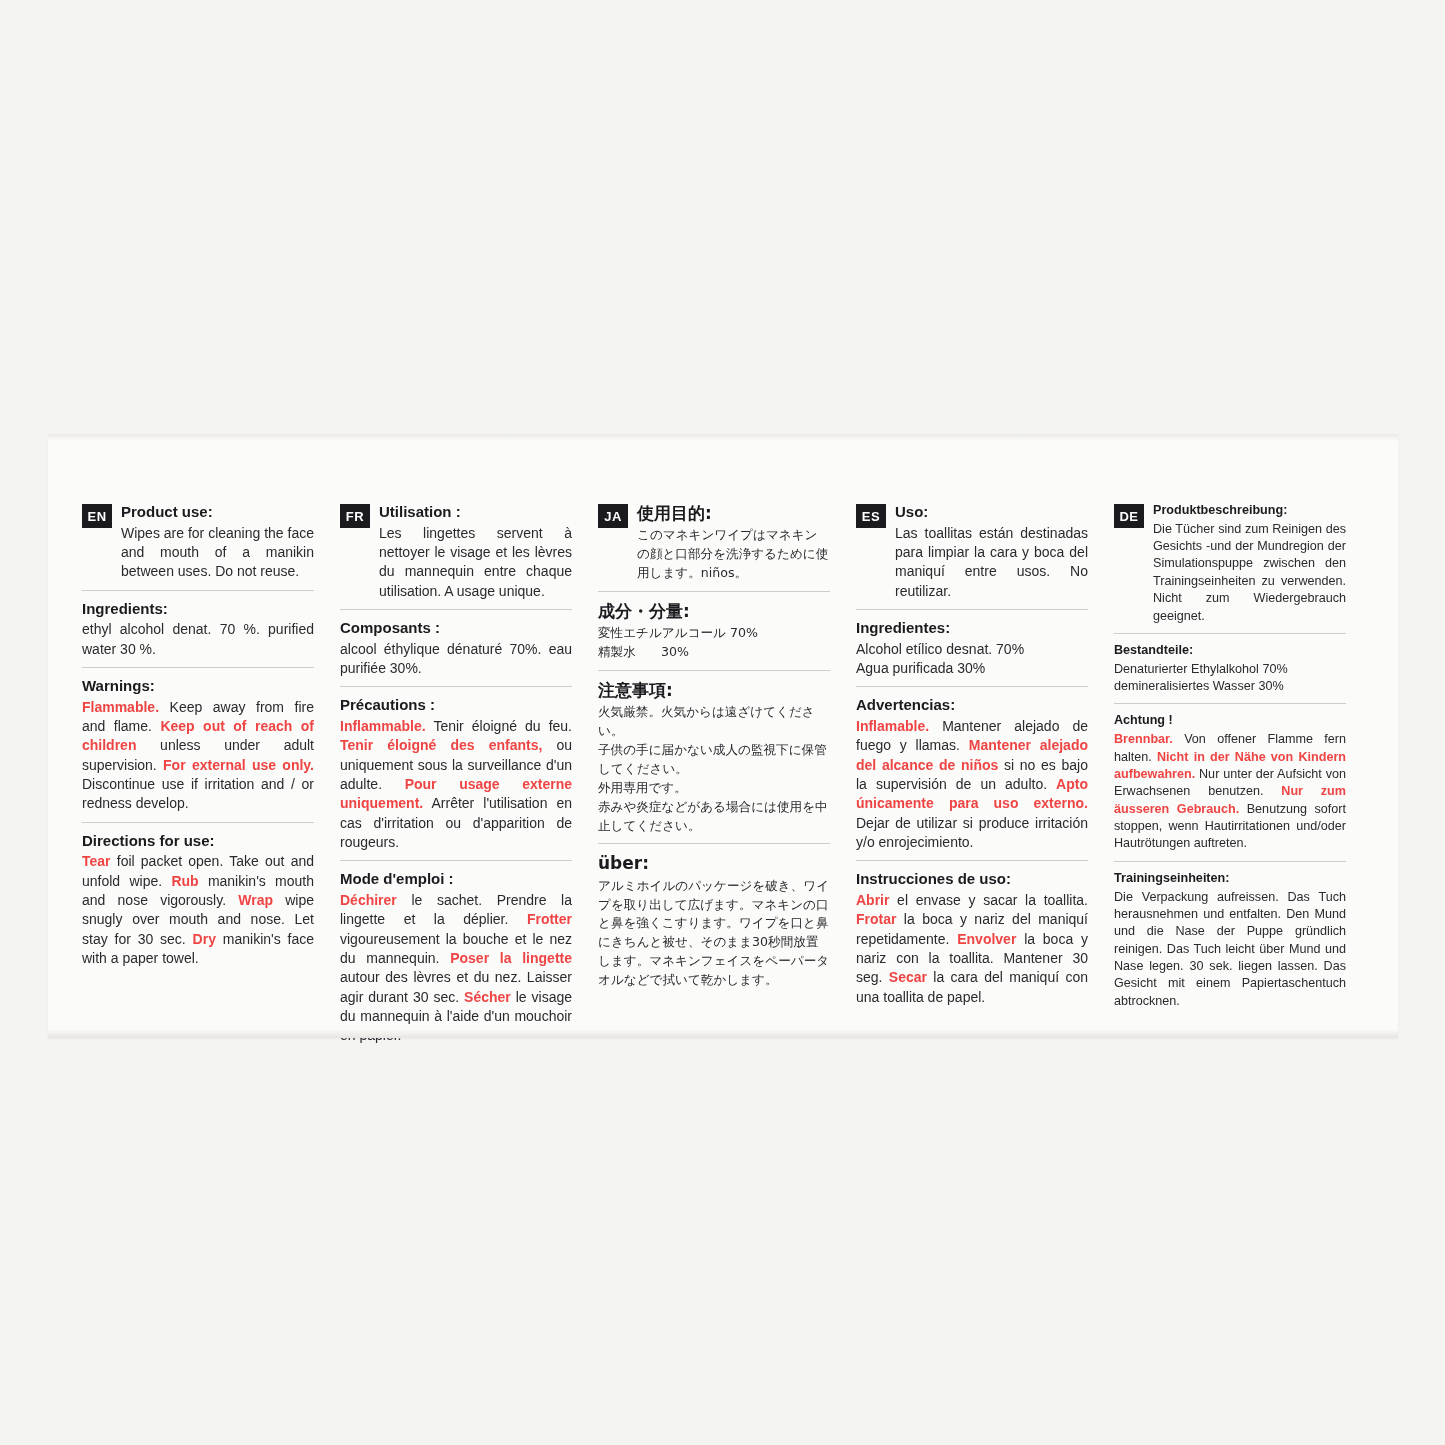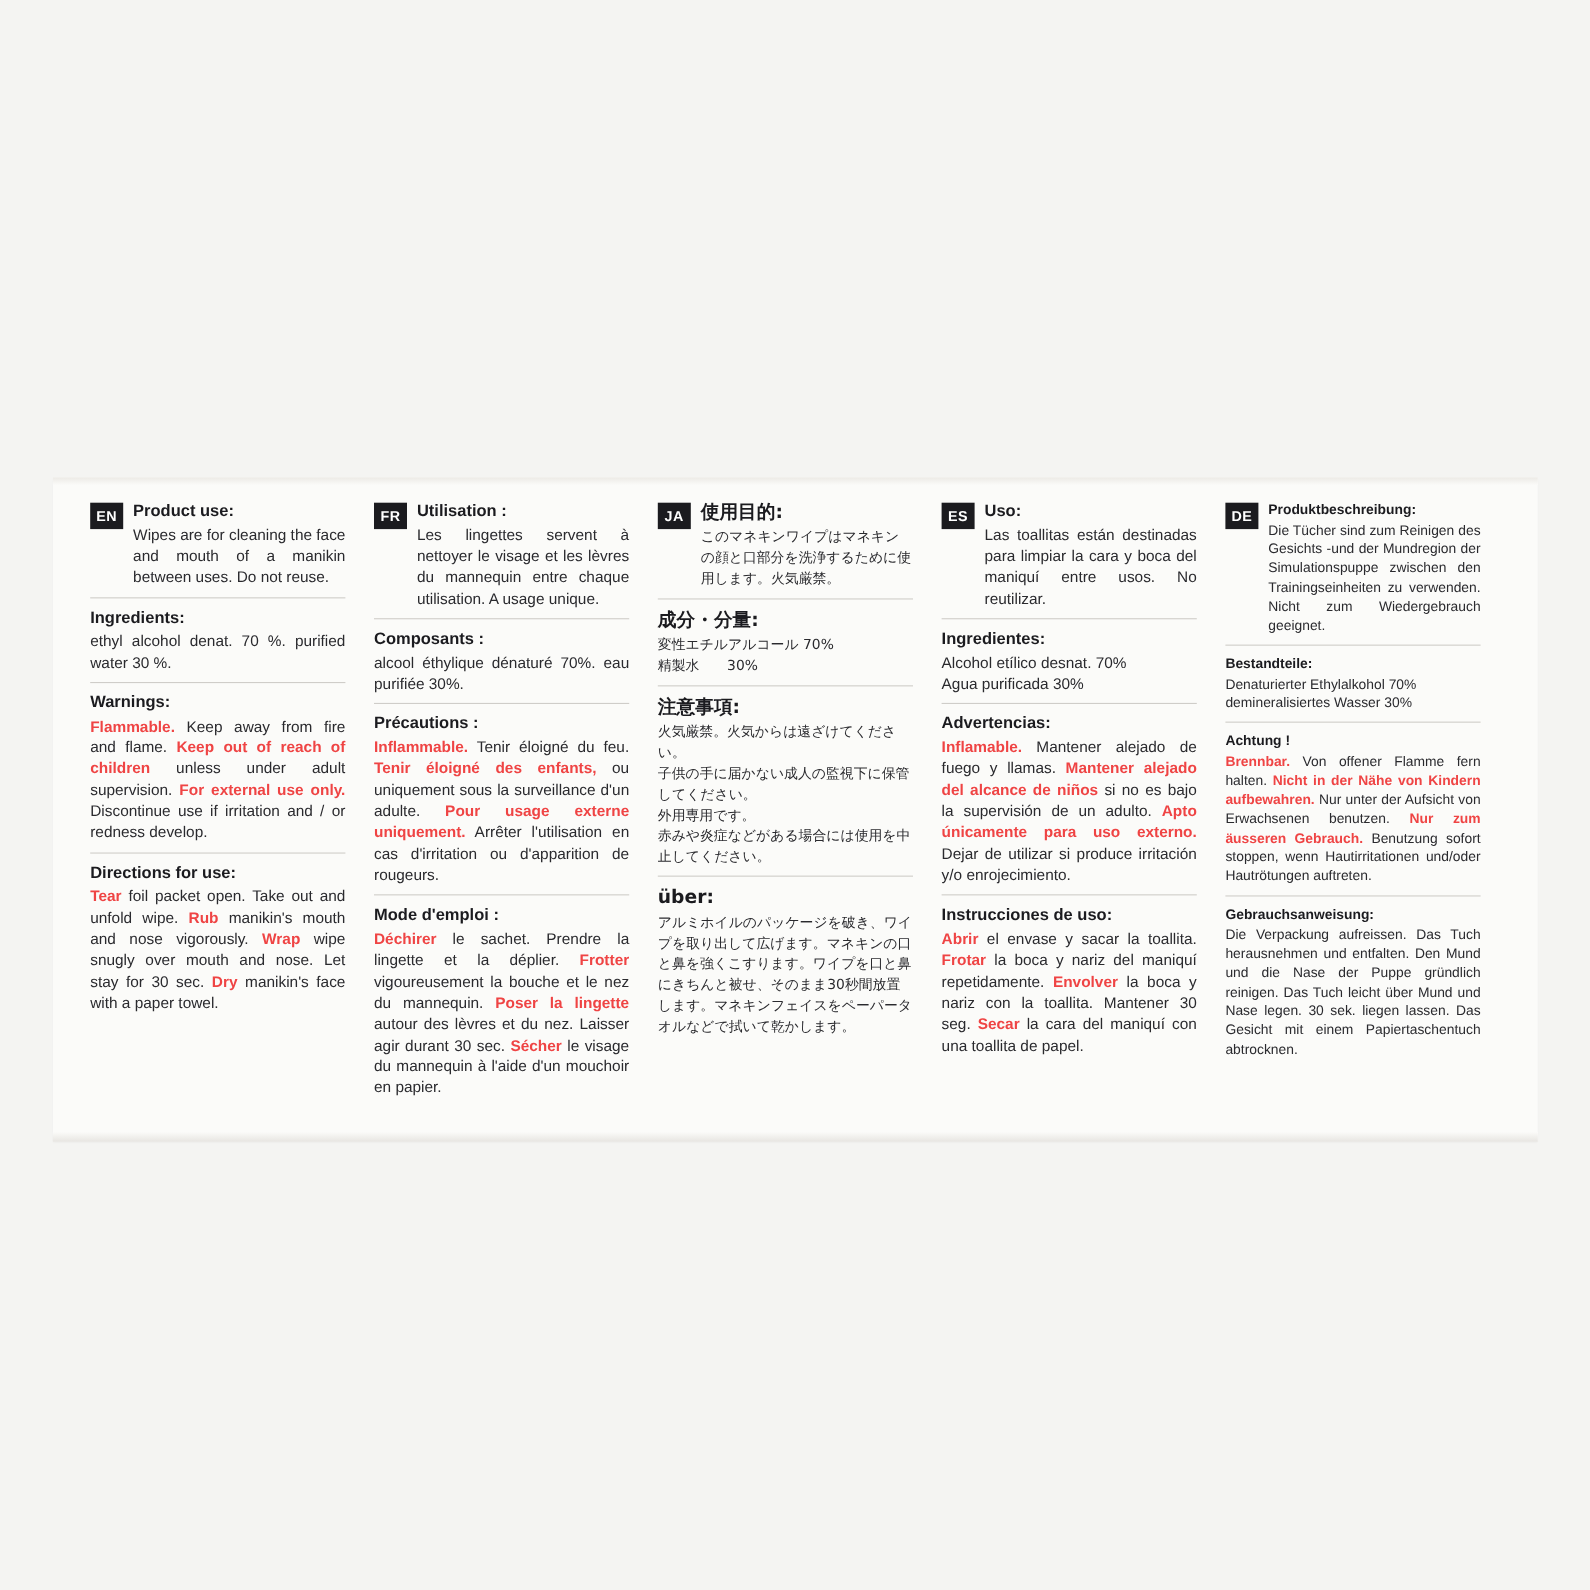"EN" .col { margin-top: none -> 47px }
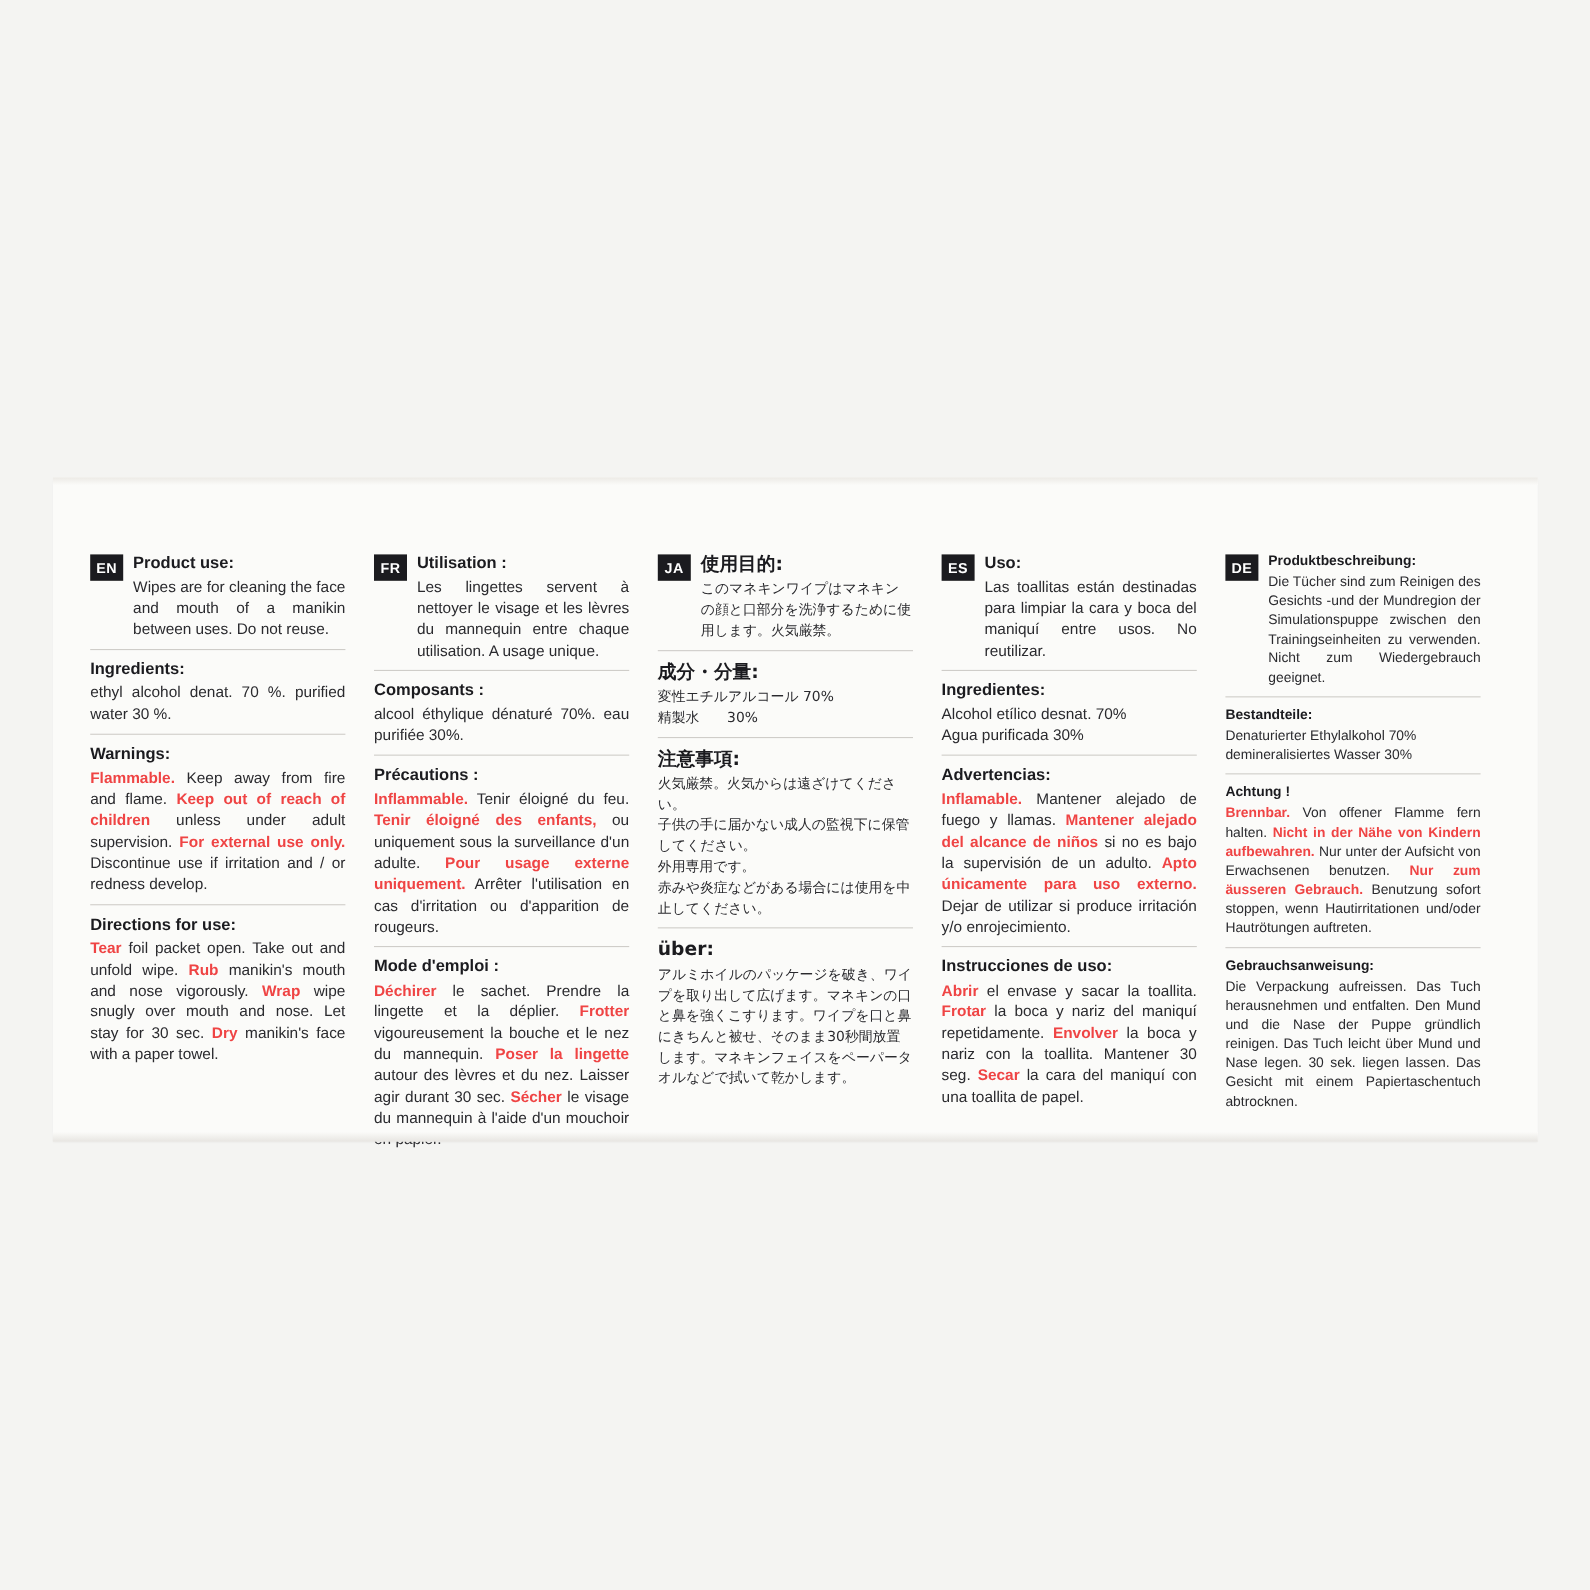"このマネキンワイプはマネキンの顔と口部分を洗浄するために使用します。火気厳禁。" p.b { text: 火気厳禁 -> niños }
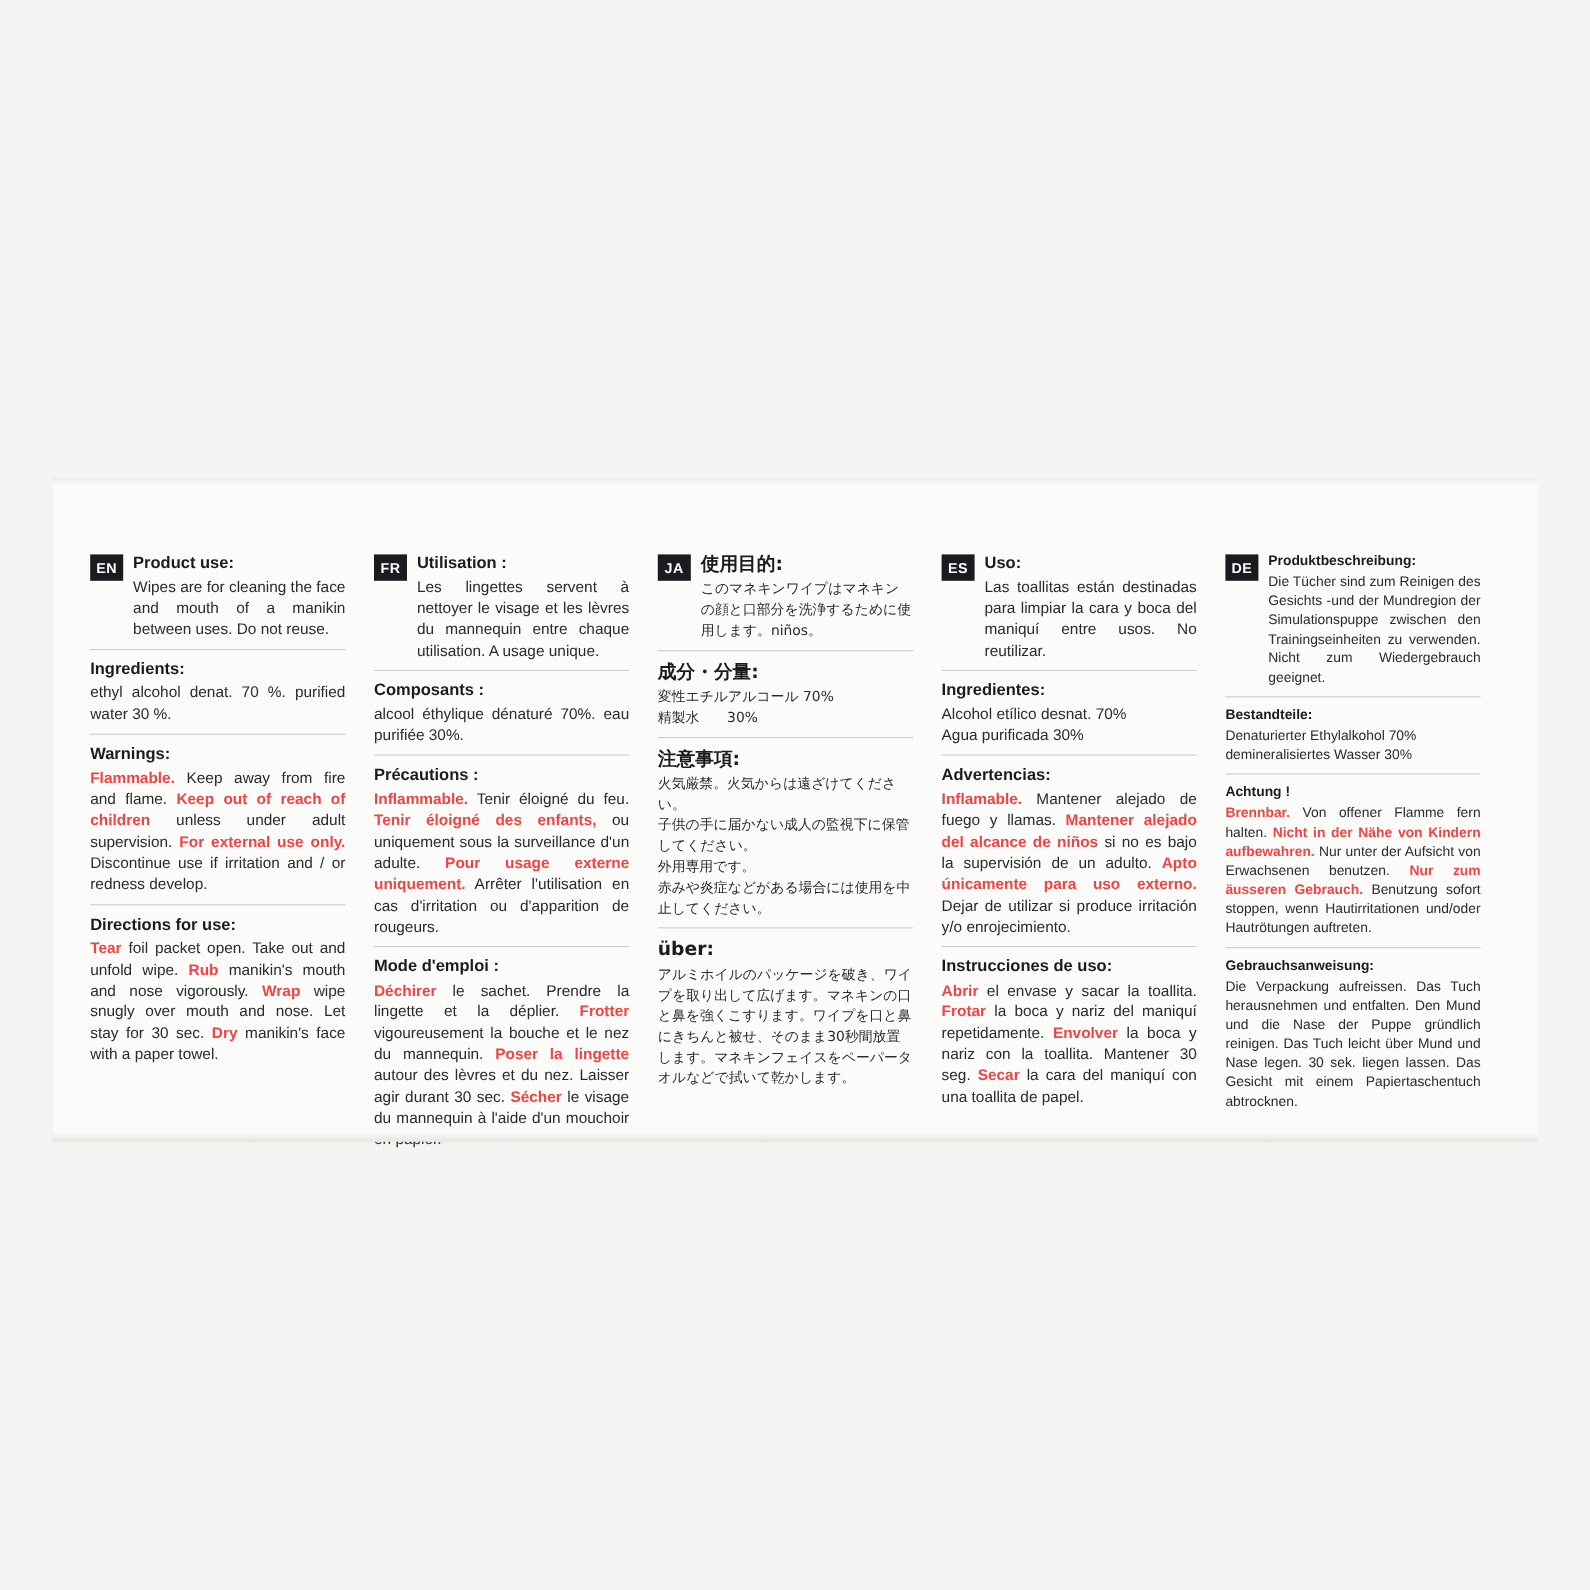"Gebrauchsanweisung:" h3.t { text: Gebrauchsanweisung -> Trainingseinheiten }
